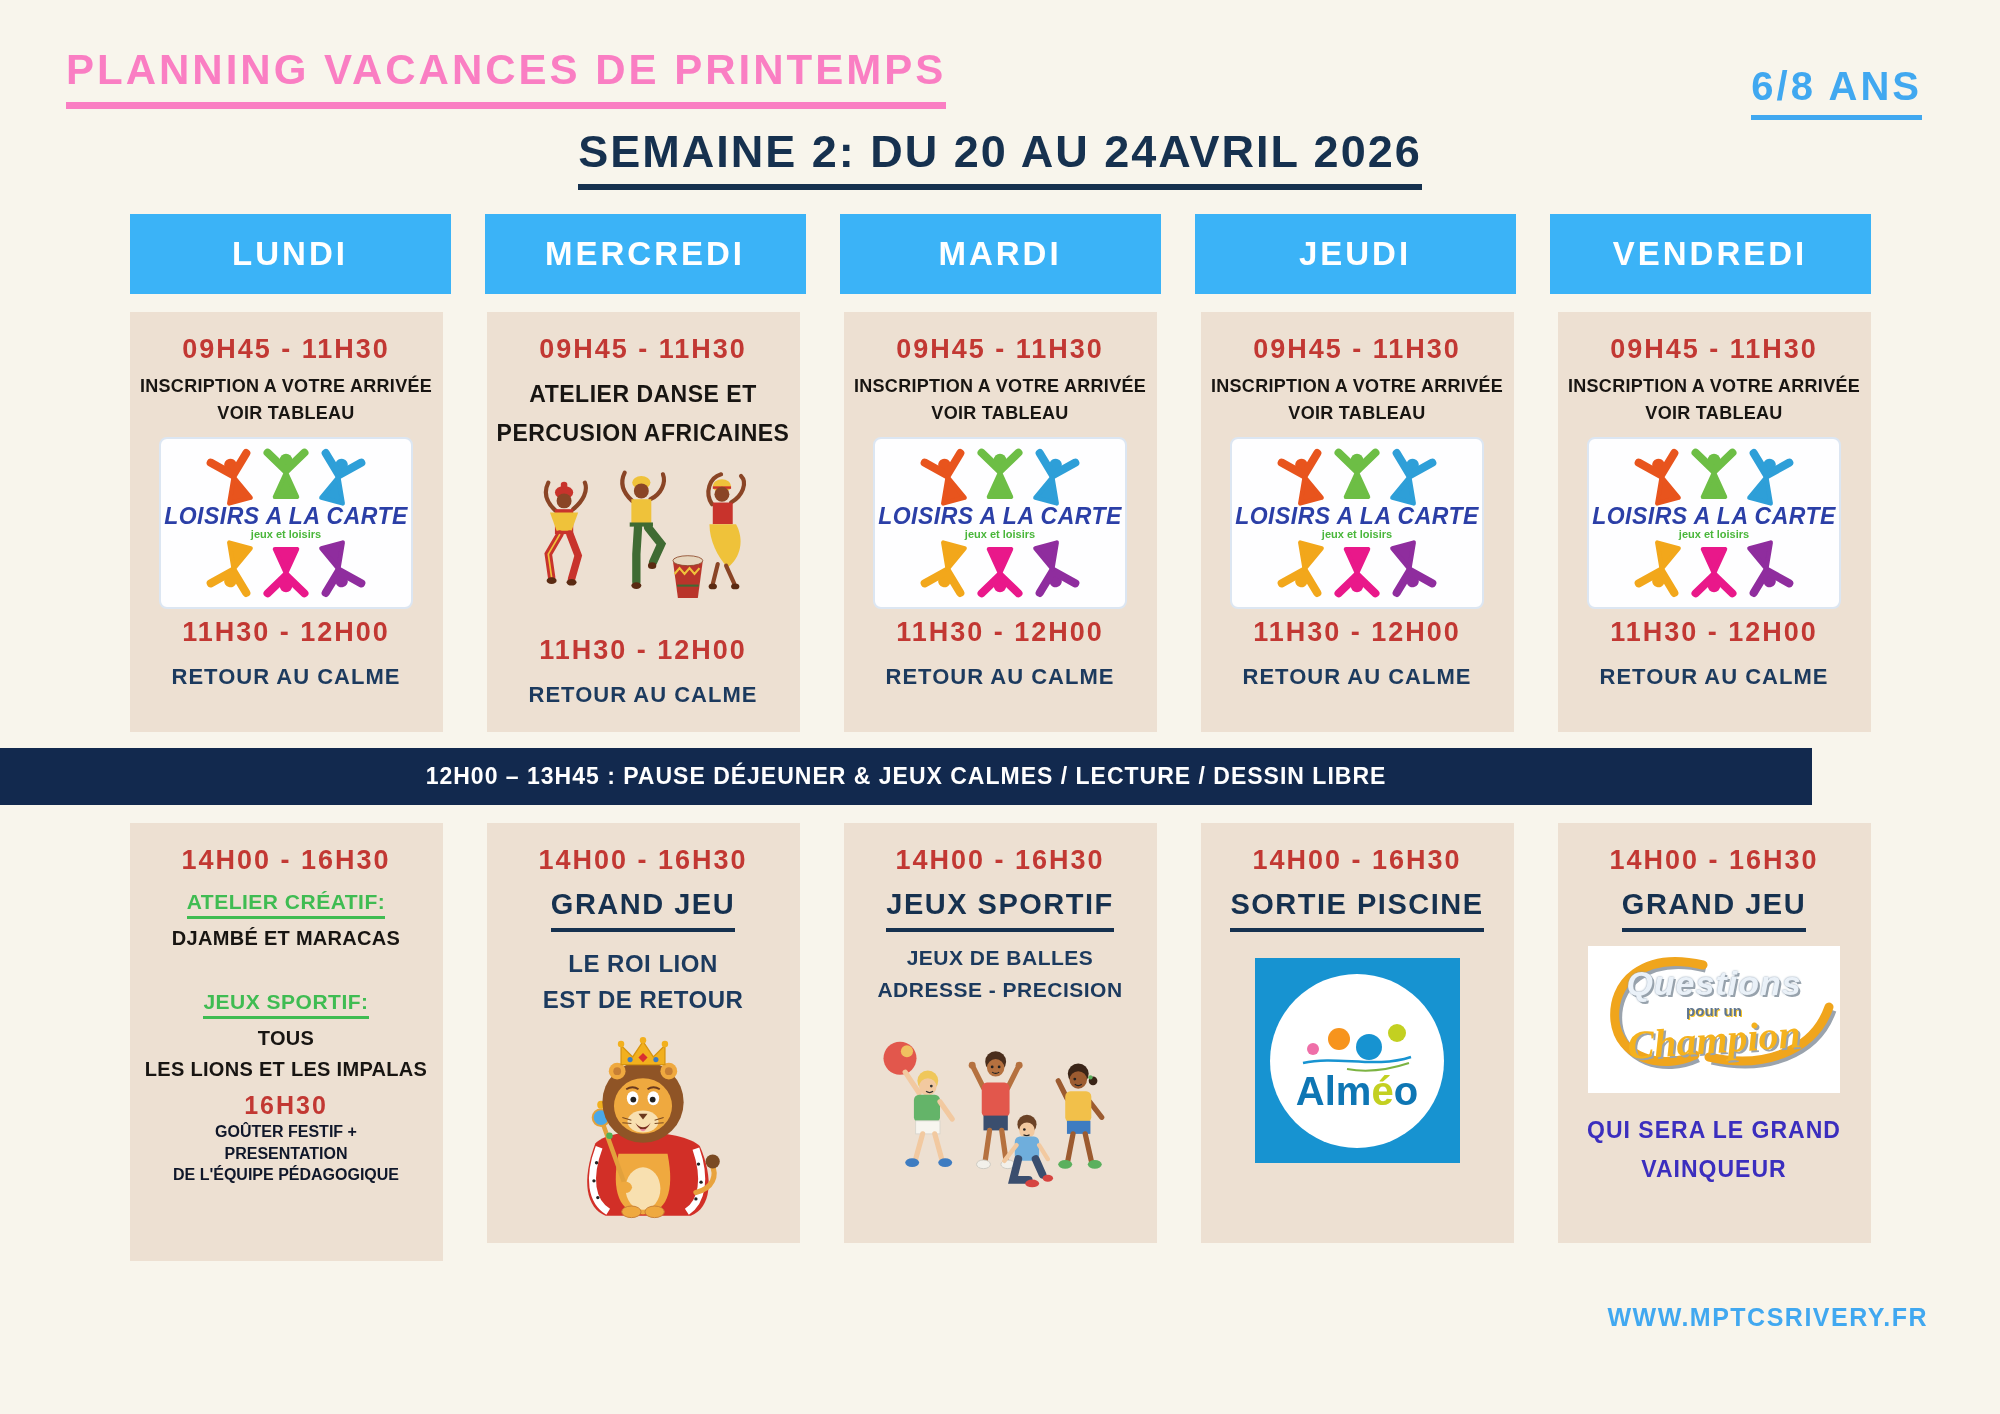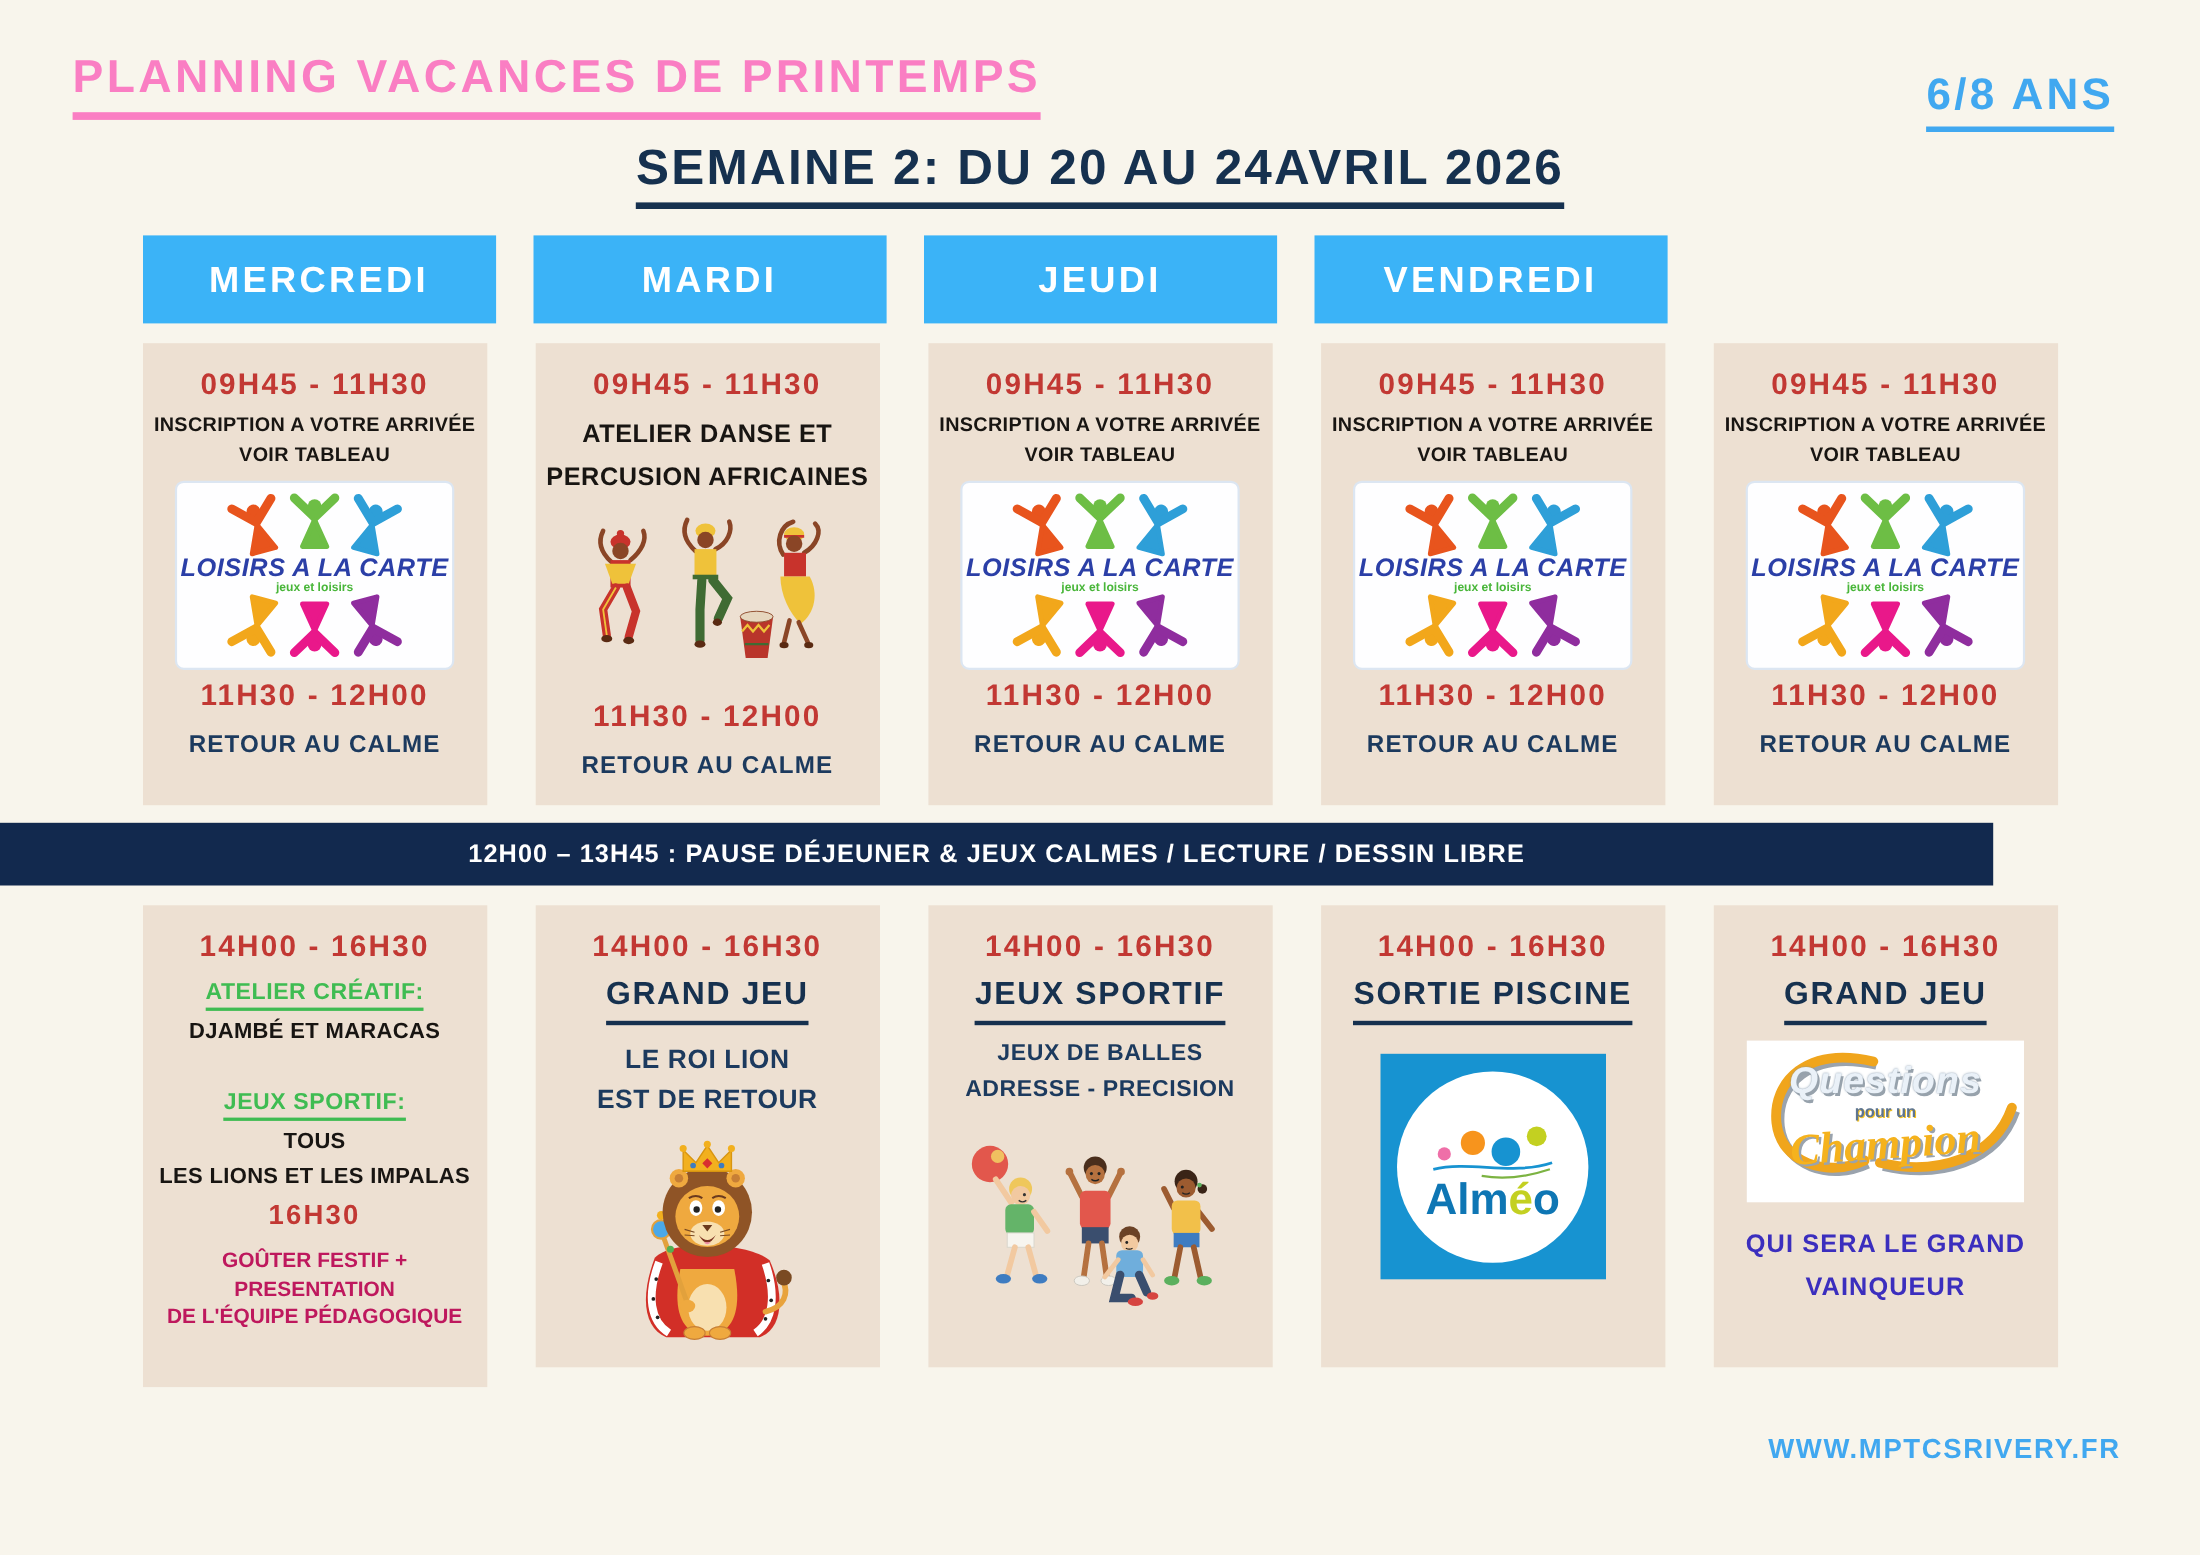"LUNDI" div.day-header { html: none -> <div>LUNDI</div> }
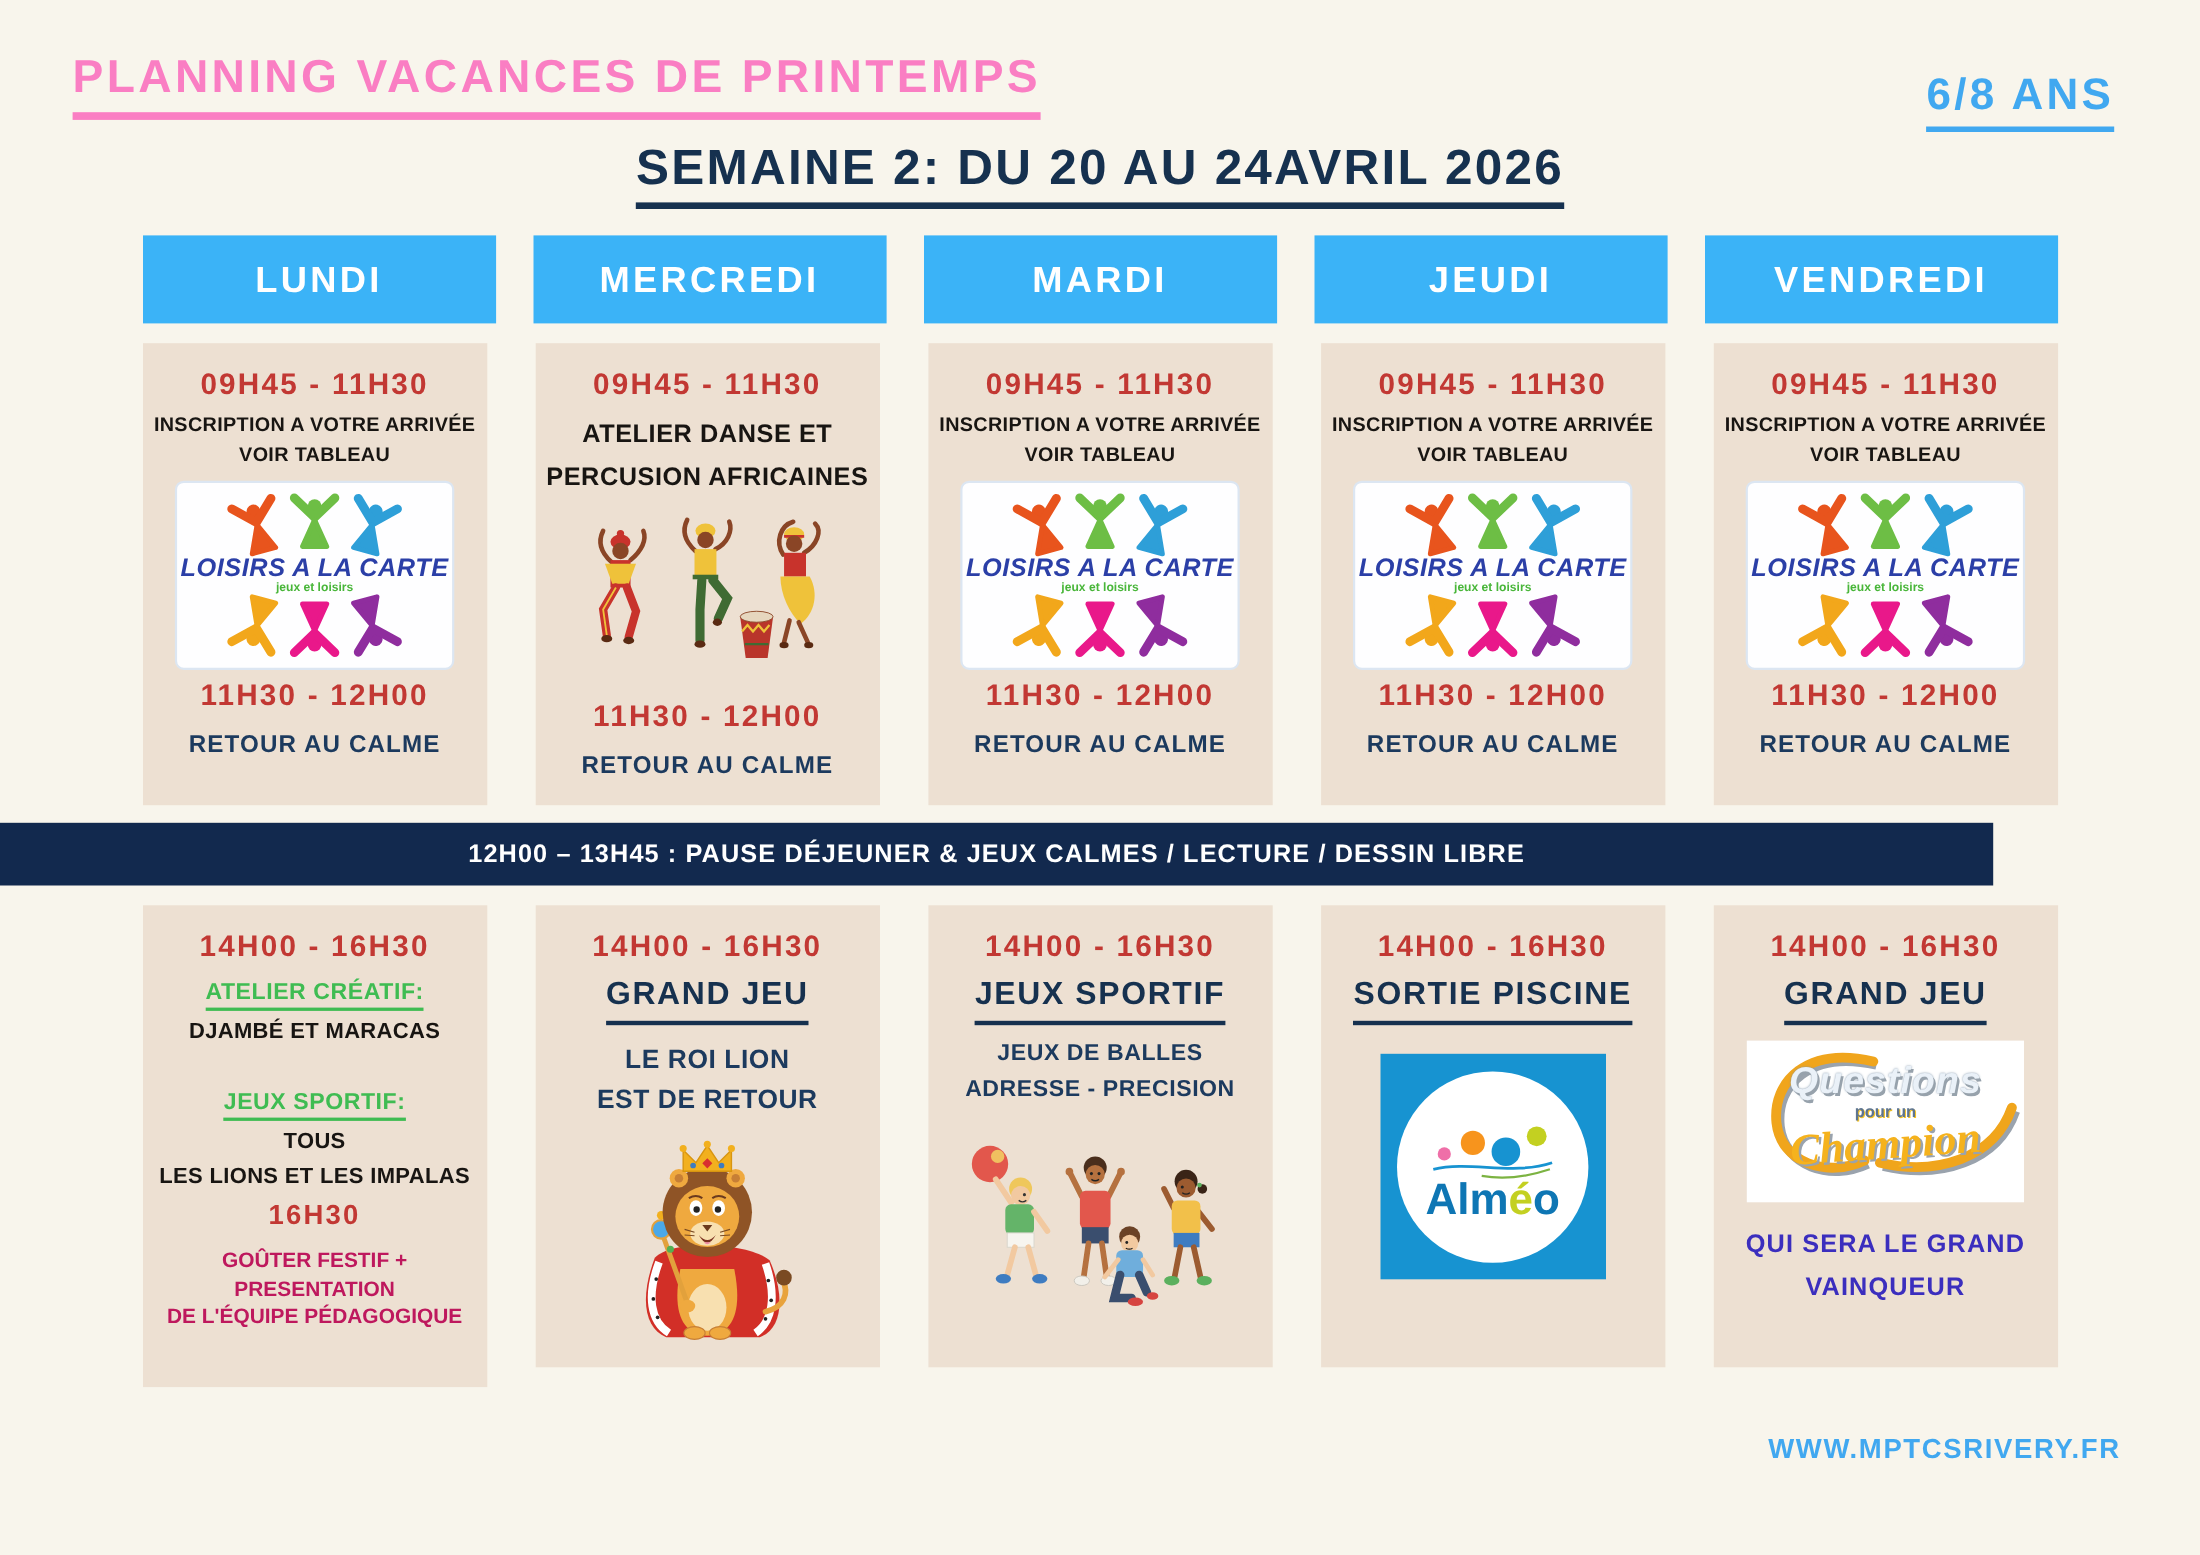"GOÛTER FESTIF +" .note { color: #be185d -> #0f172a; font-size: 19px -> 16px; margin-top: 14px -> 1px }
